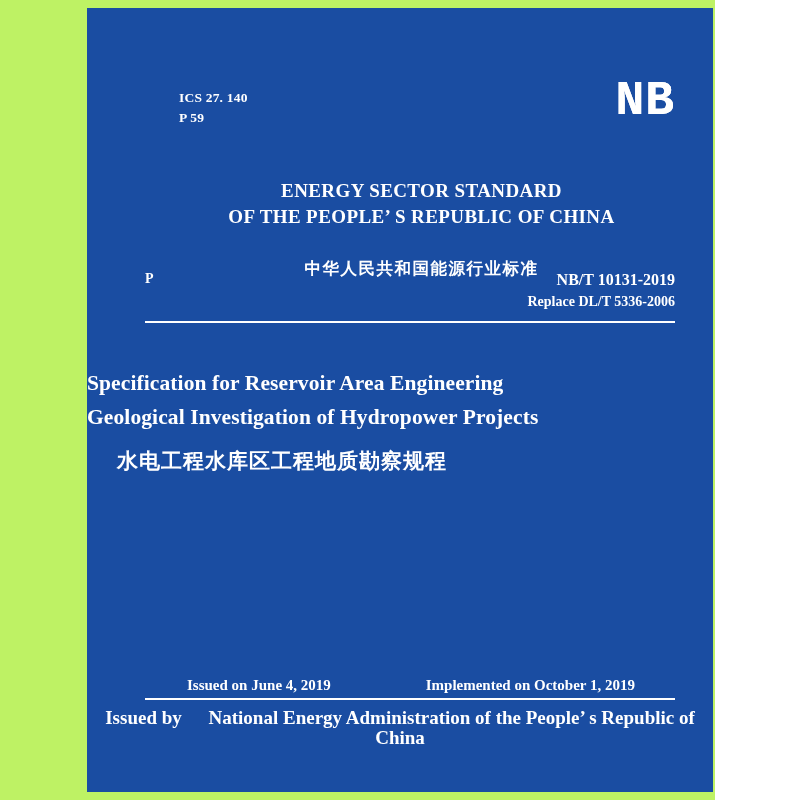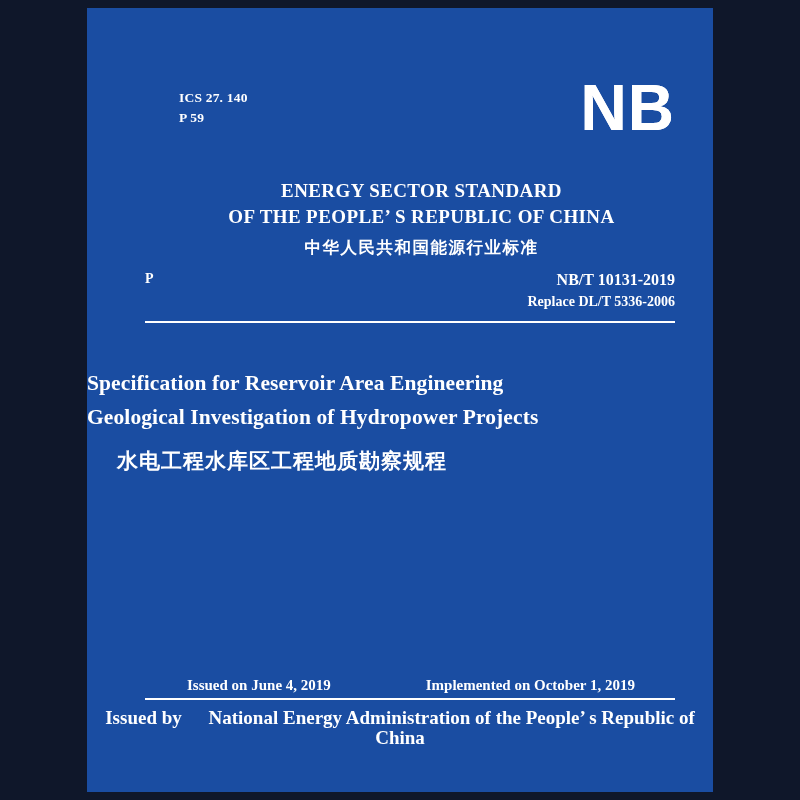"ICS 27. 140" .page { background: #0f172a -> #bef264; width: 800px -> 715px }
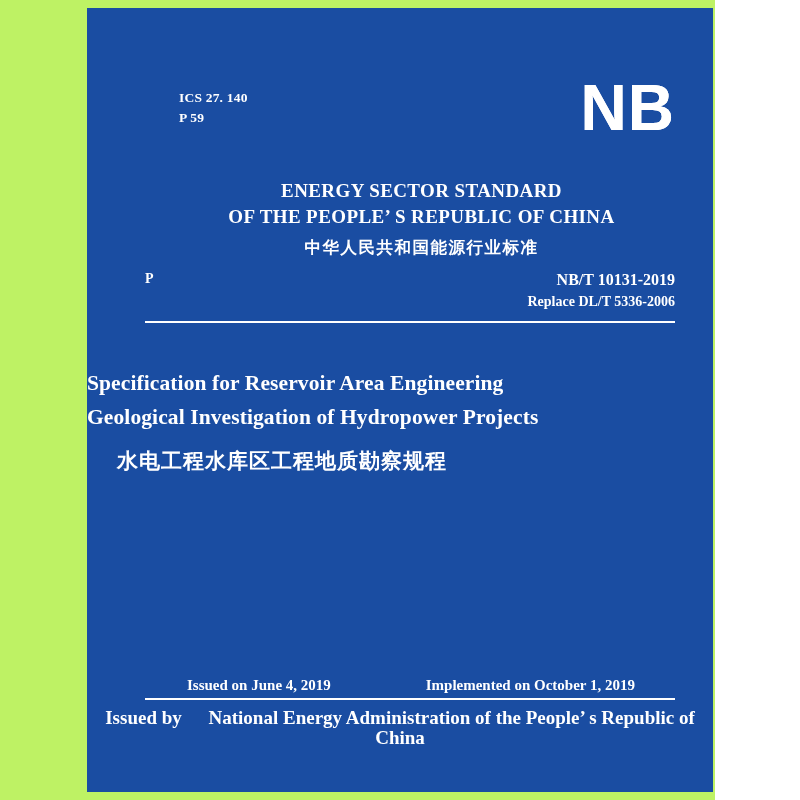"NB" .nb-logo { font-family: Liberation Sans, sans-serif -> Liberation Mono, monospace; font-size: 64px -> 48px; top: 65px -> 58px }
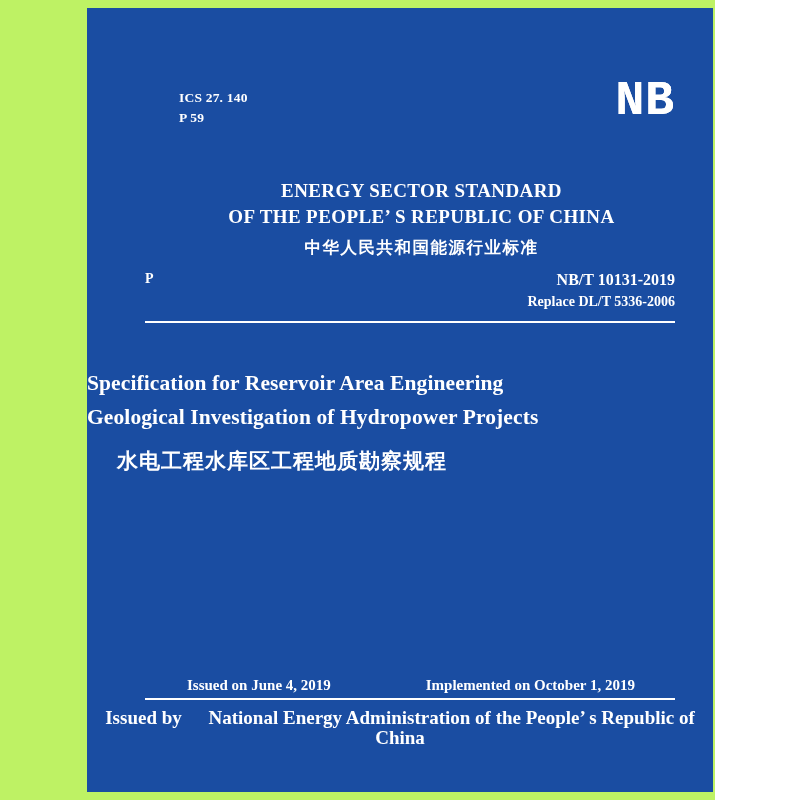"中华人民共和国能源行业标准" .std-header .line-cn { margin-top: 3px -> 24px }
